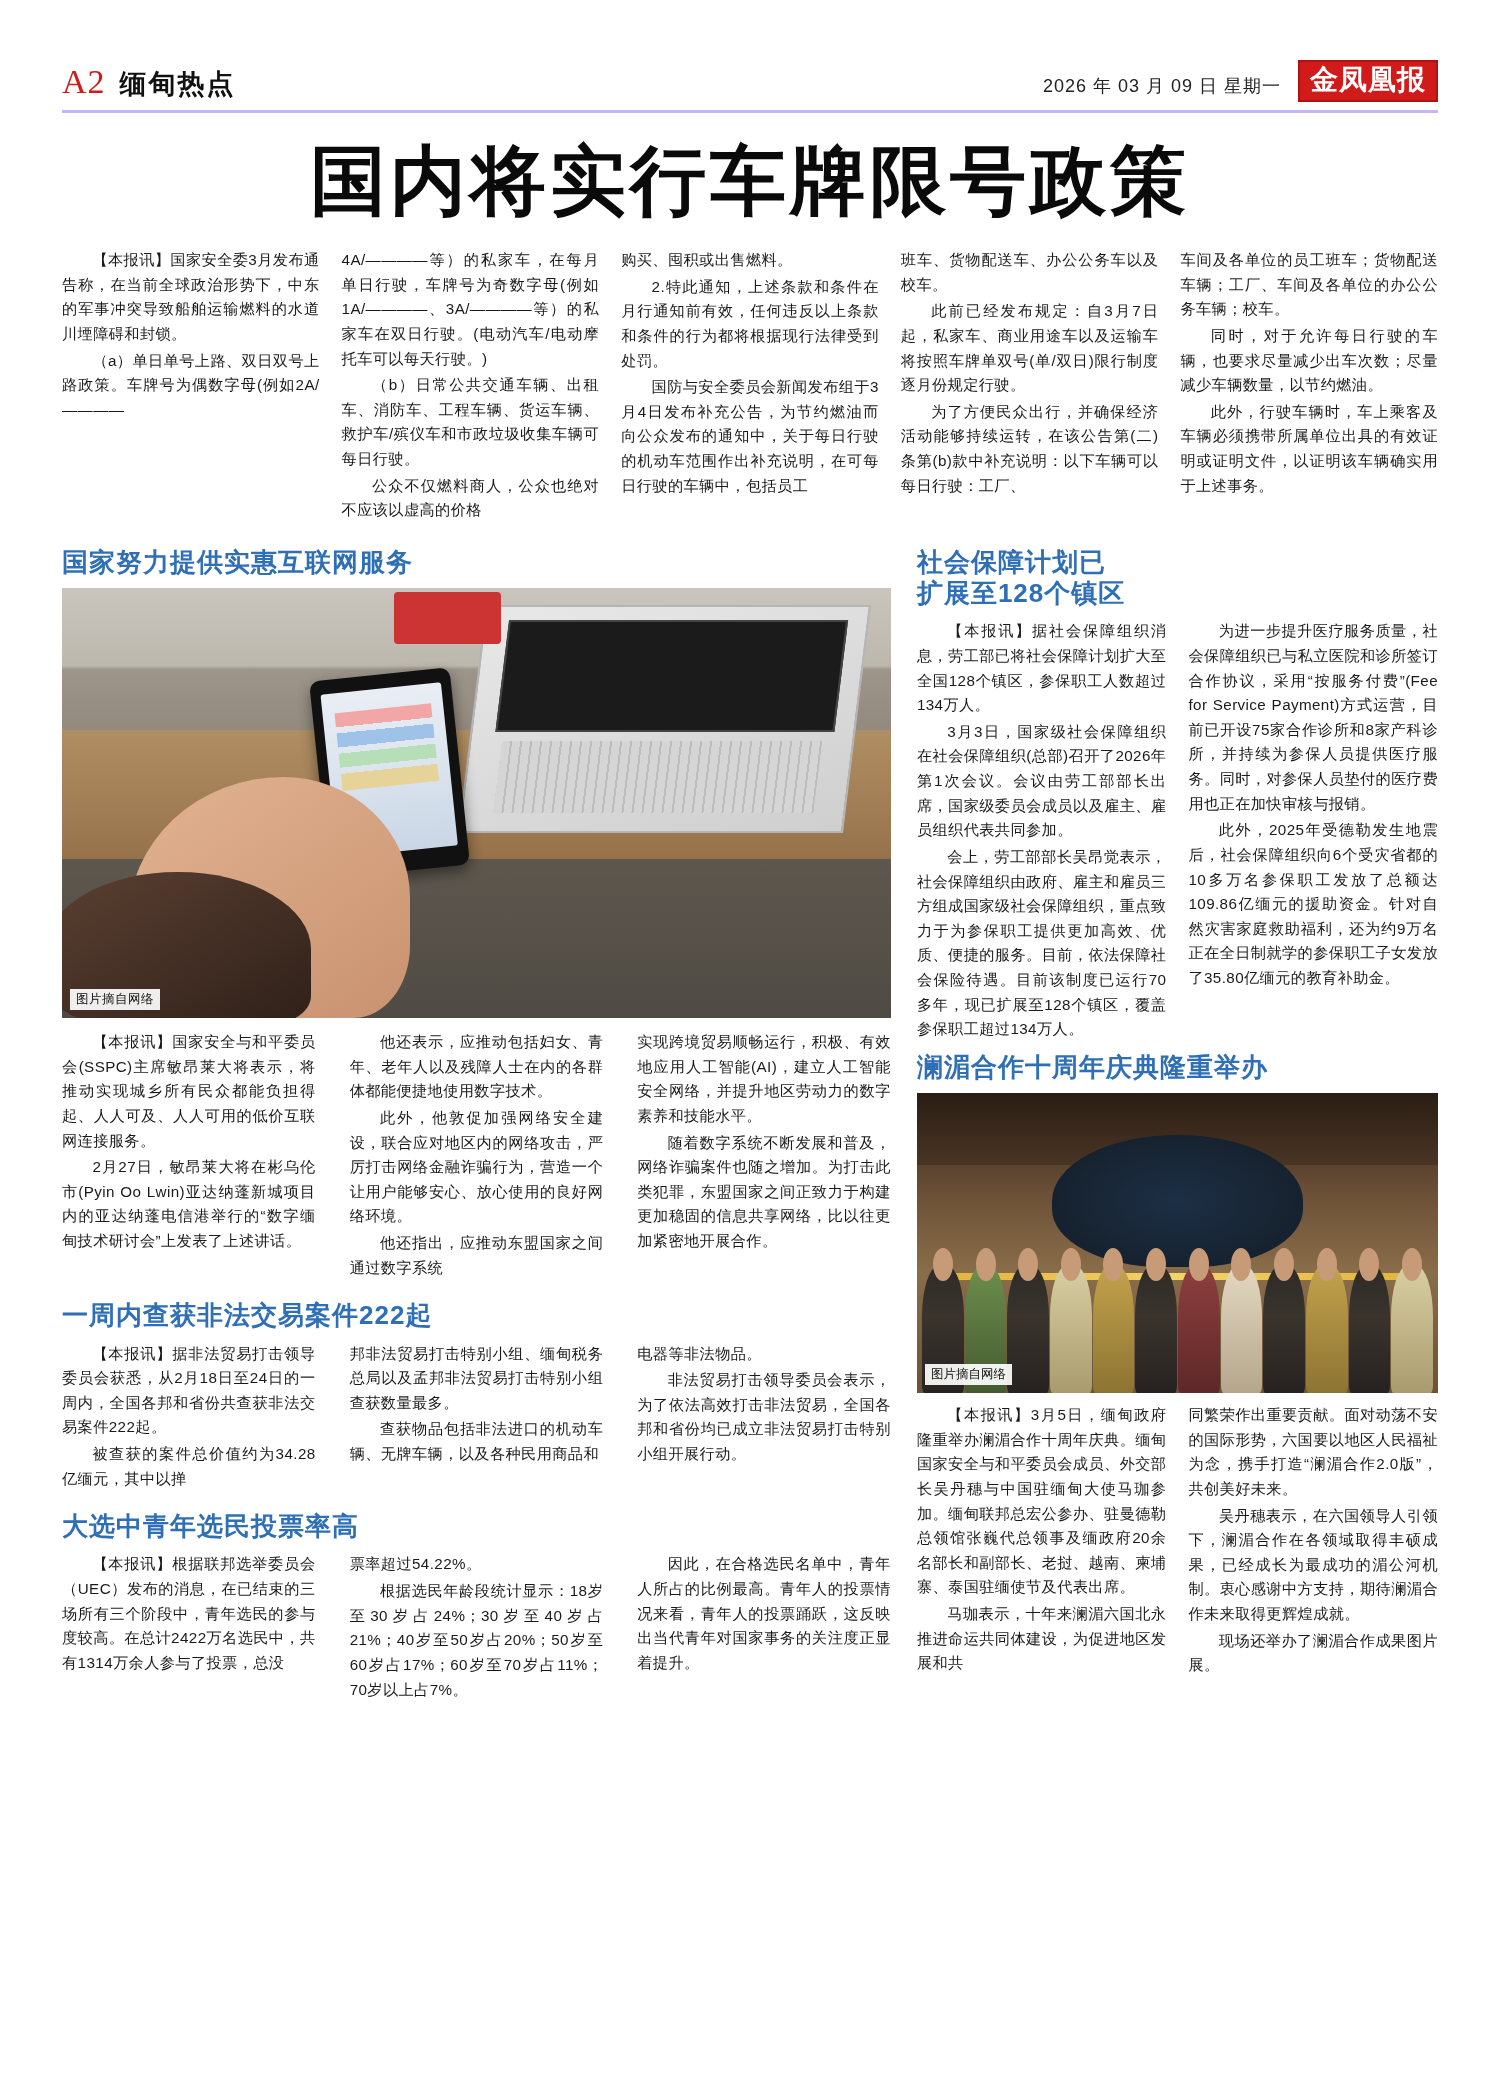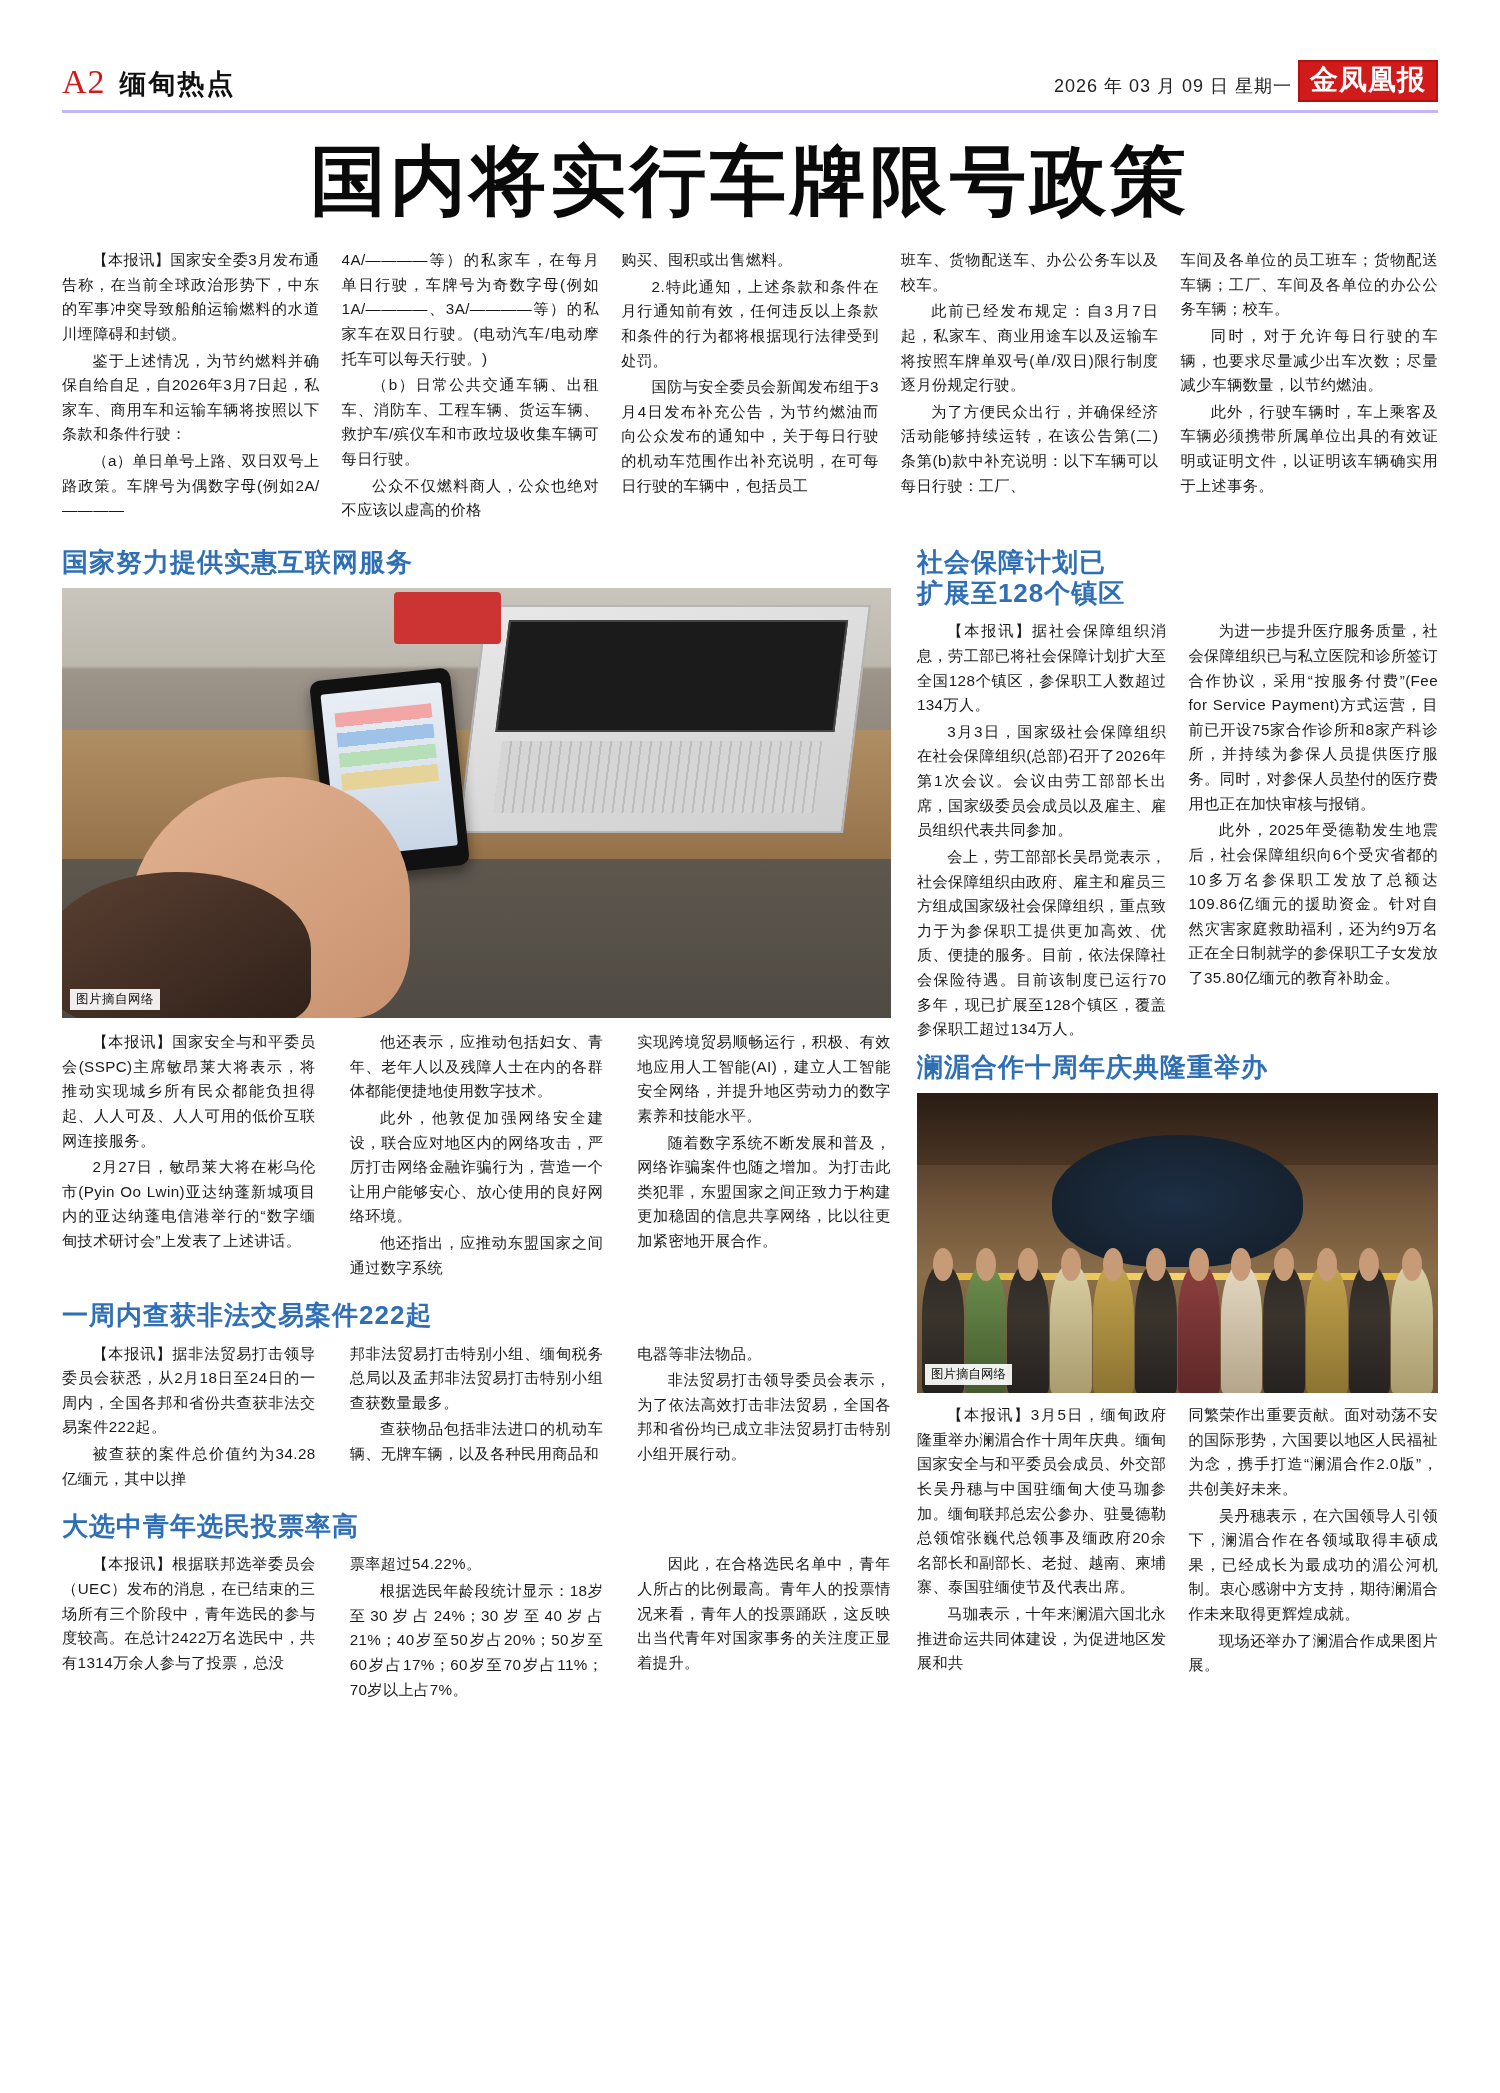"2026 年 03 月 09" .masthead-right { gap: 6px -> 17px }
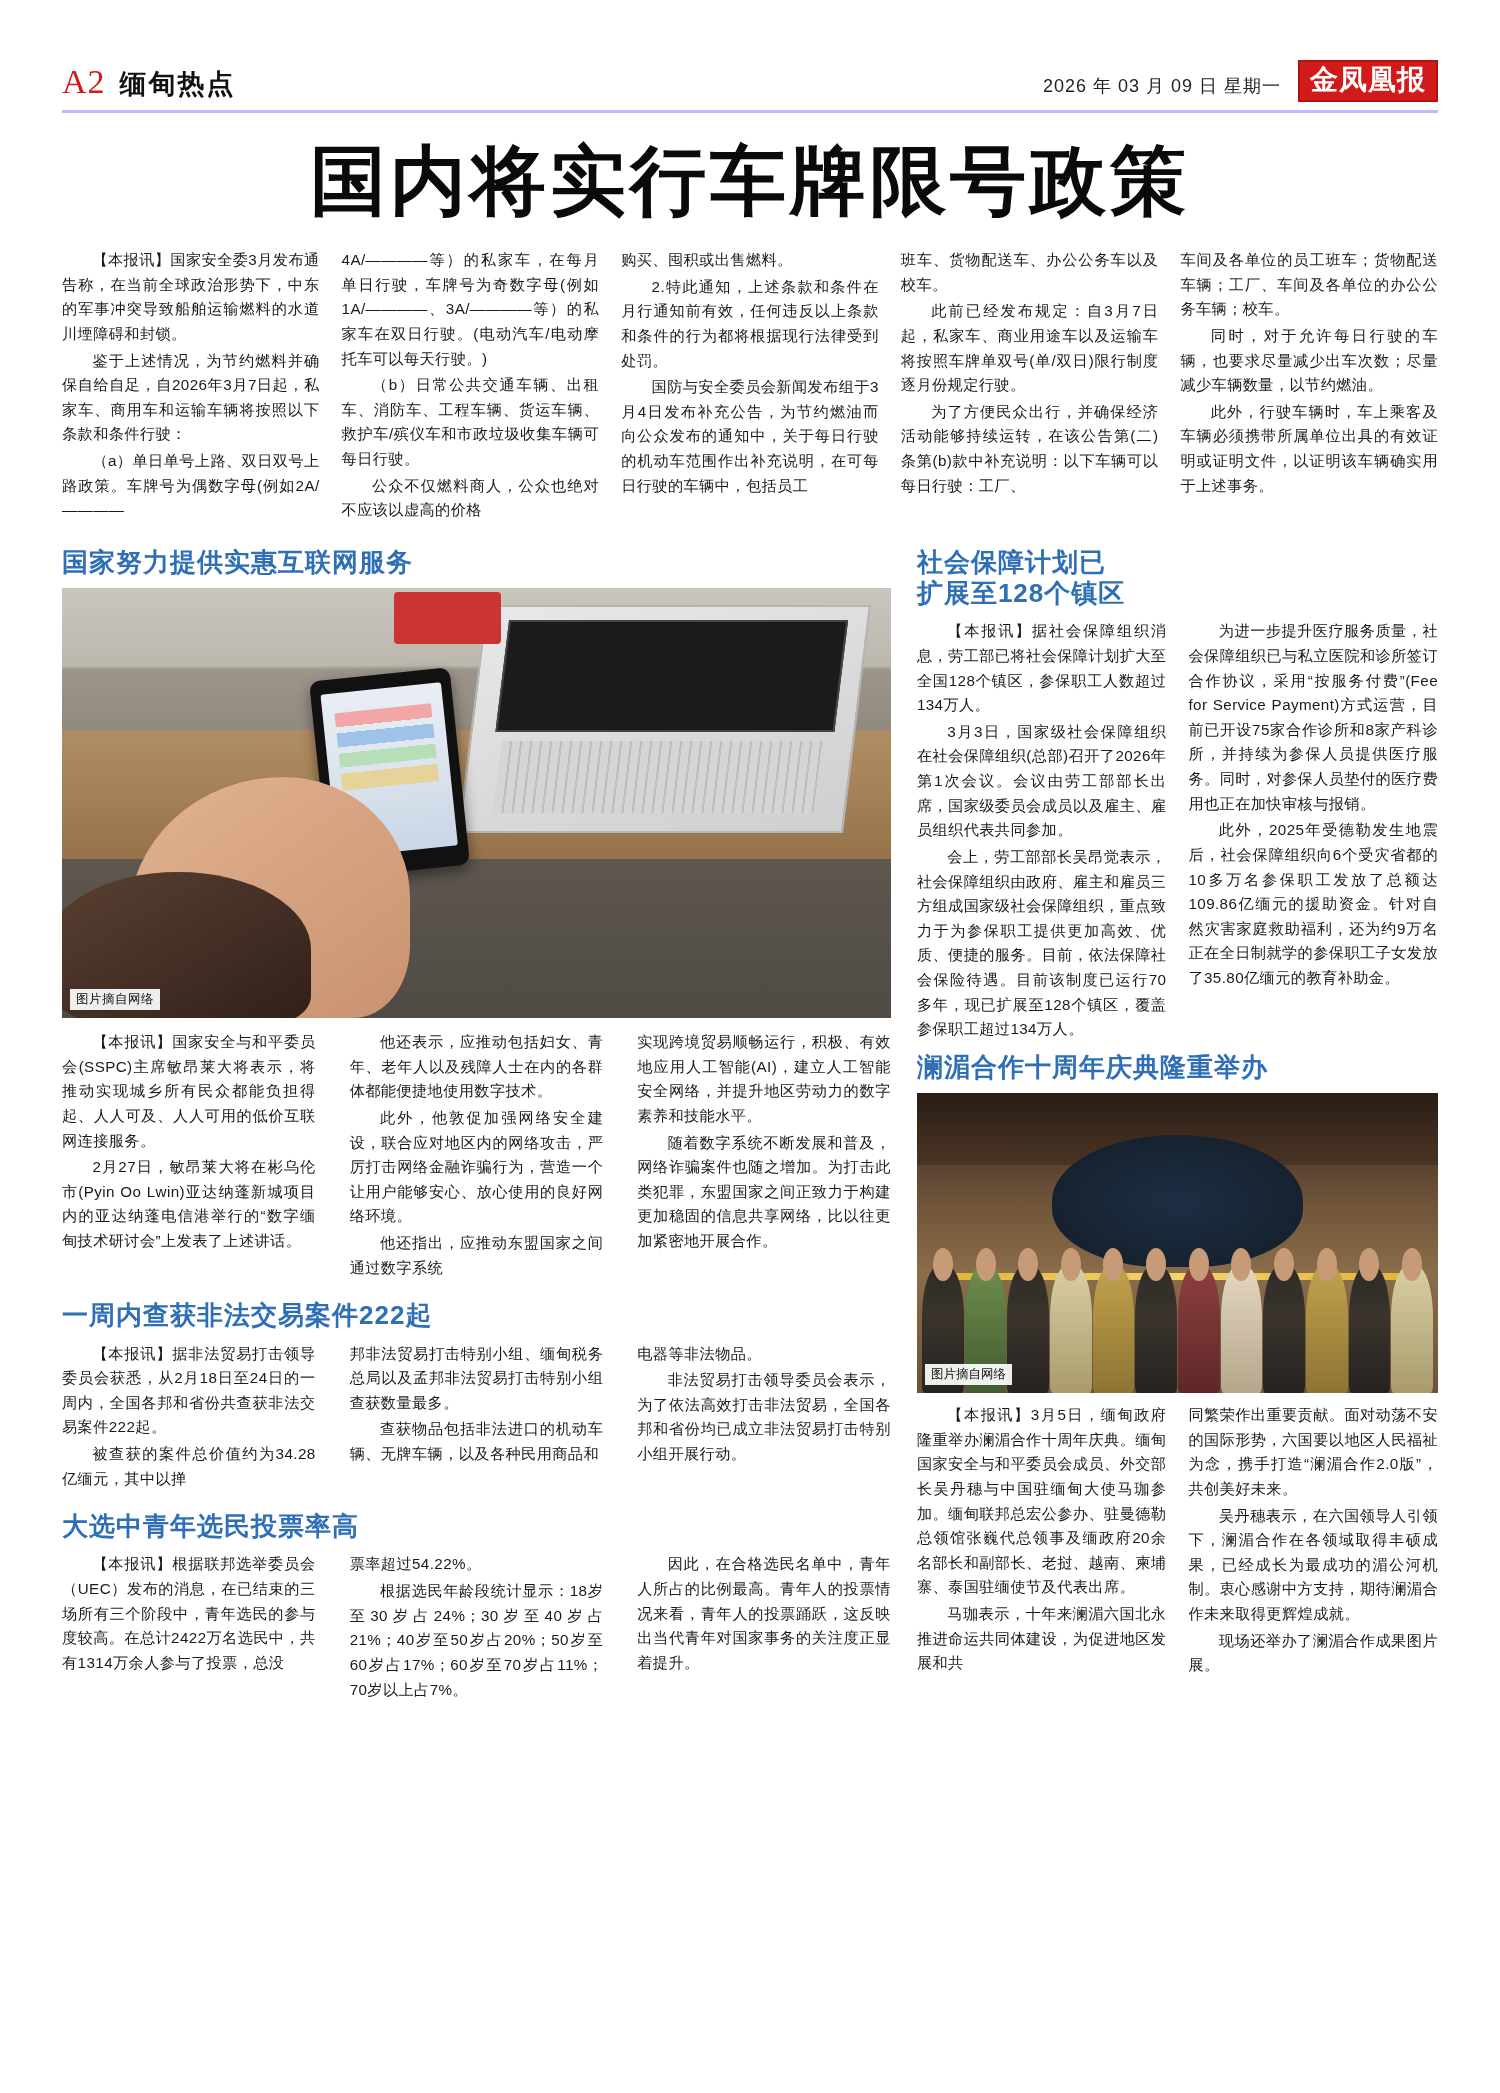"鉴于上述情况，为节约燃料并确保自给自足，自2026年3月7日起，私家车、商用车和" p { html: <p>鉴于上述情况，为节约燃料并确保自给自足，自2026年3月7日起，私家车、商用车和运输车辆将按照以下条款和条件行驶：</p> -> none }
